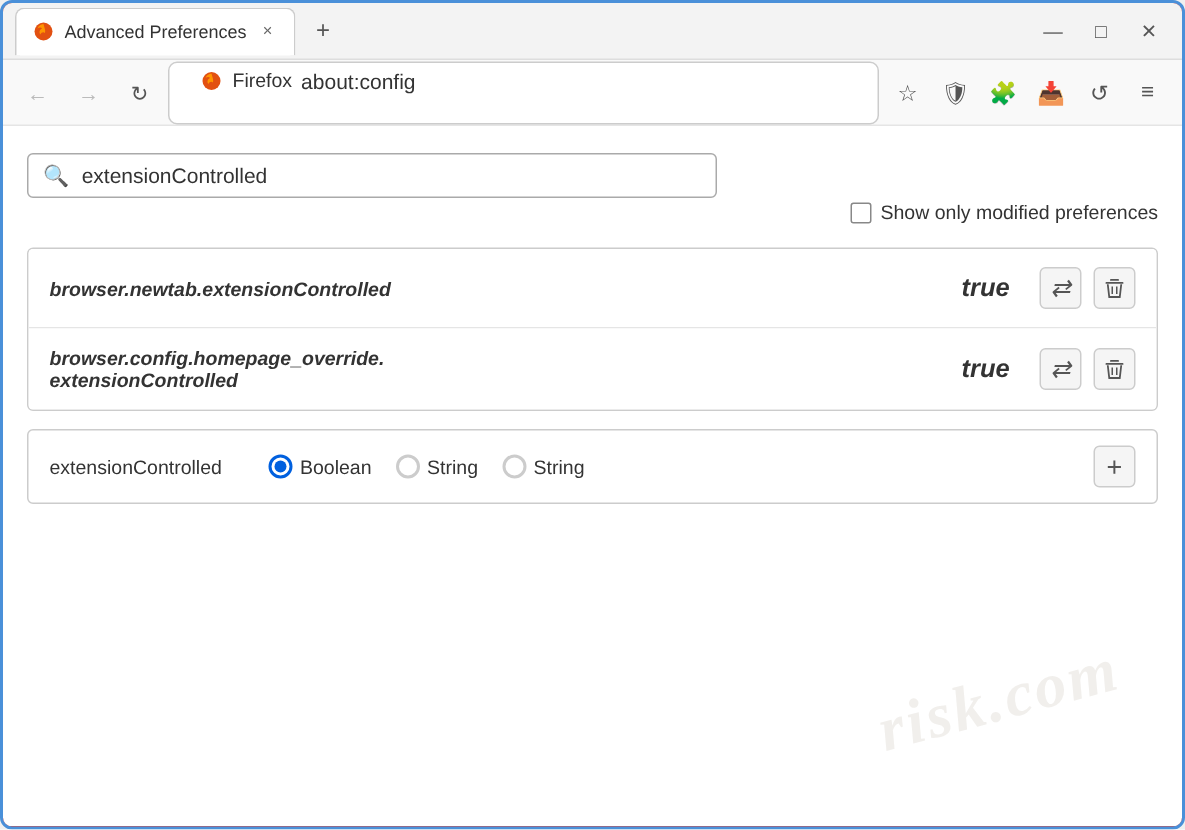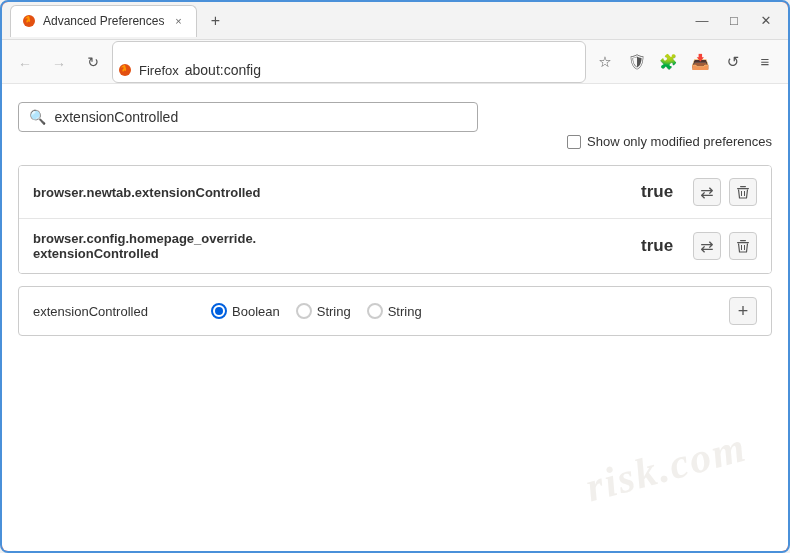"Firefox" .address-bar { align-items: flex-end -> flex-start; padding: 4px 4px -> 4px 20px }
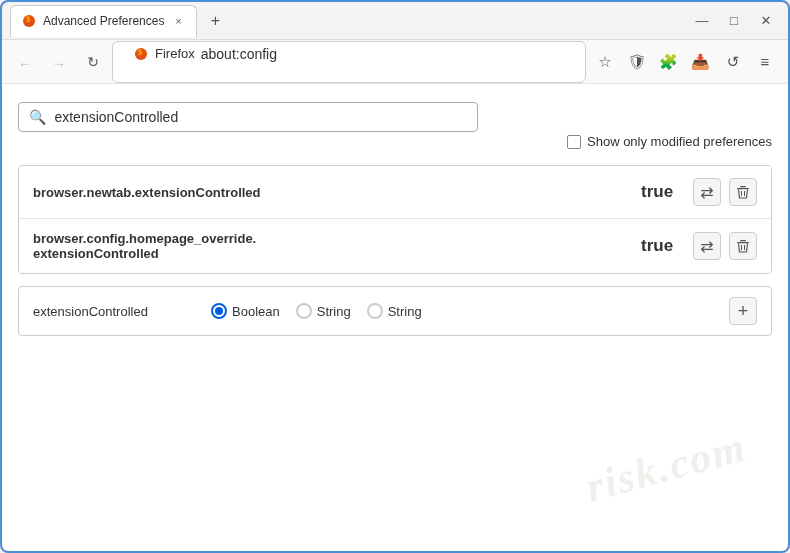"browser.newtab.extensionControlled" .results-table { font-style: none -> italic }
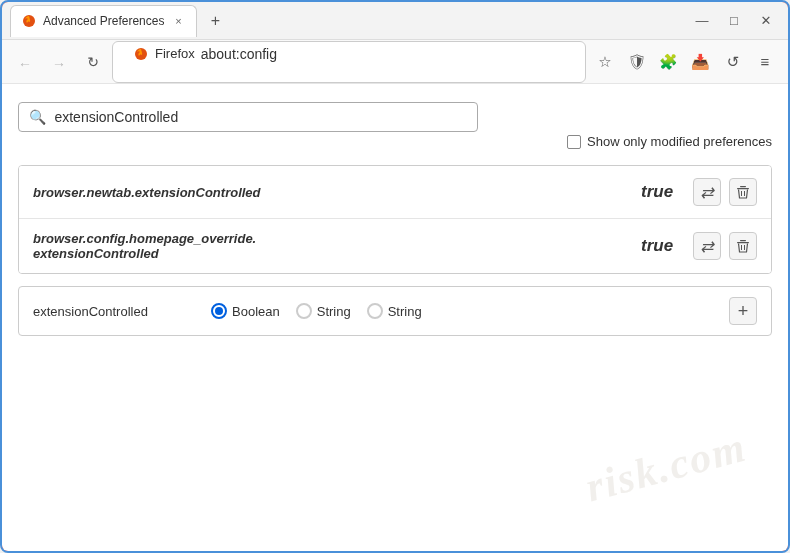"Boolean" .radio-group { margin-left: 32px -> none }
